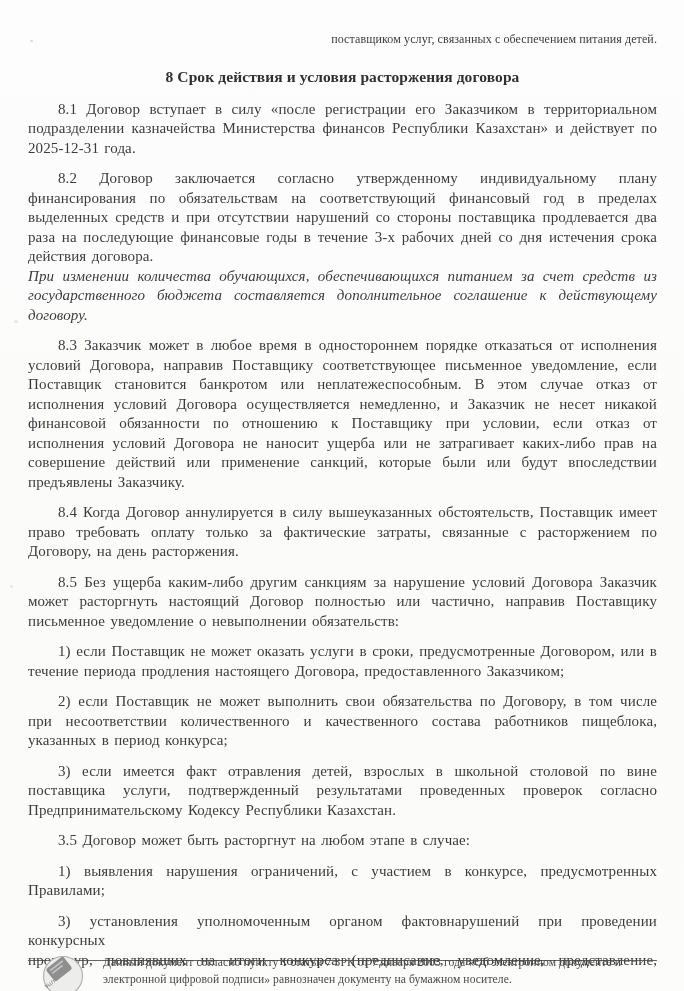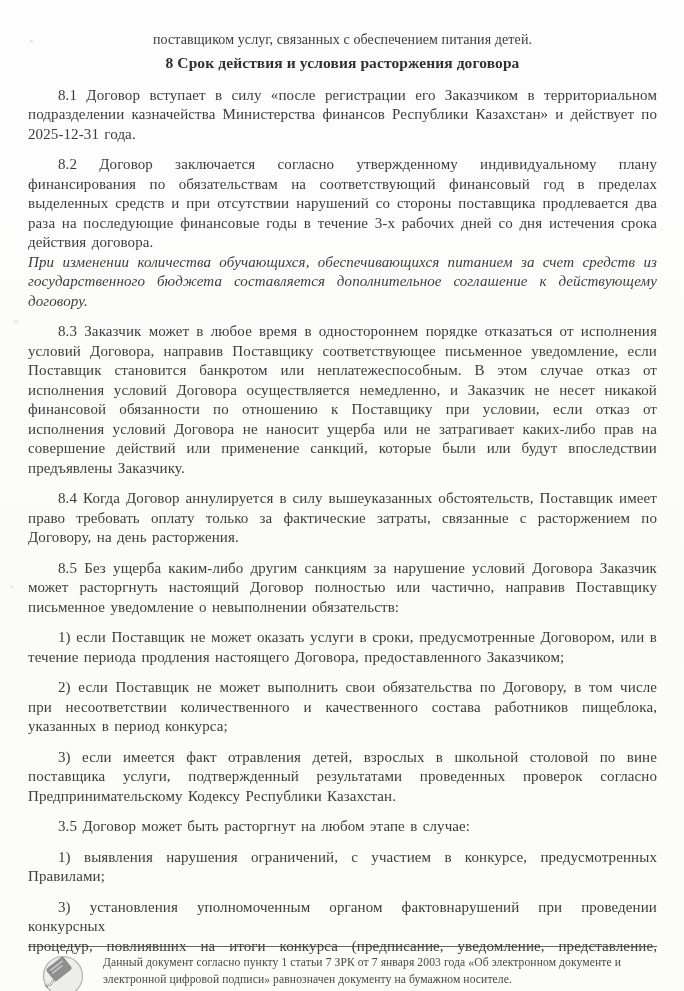"поставщиком услуг, связанных с" .intro-line { font-size: 14px -> 12px; text-align: center -> right }
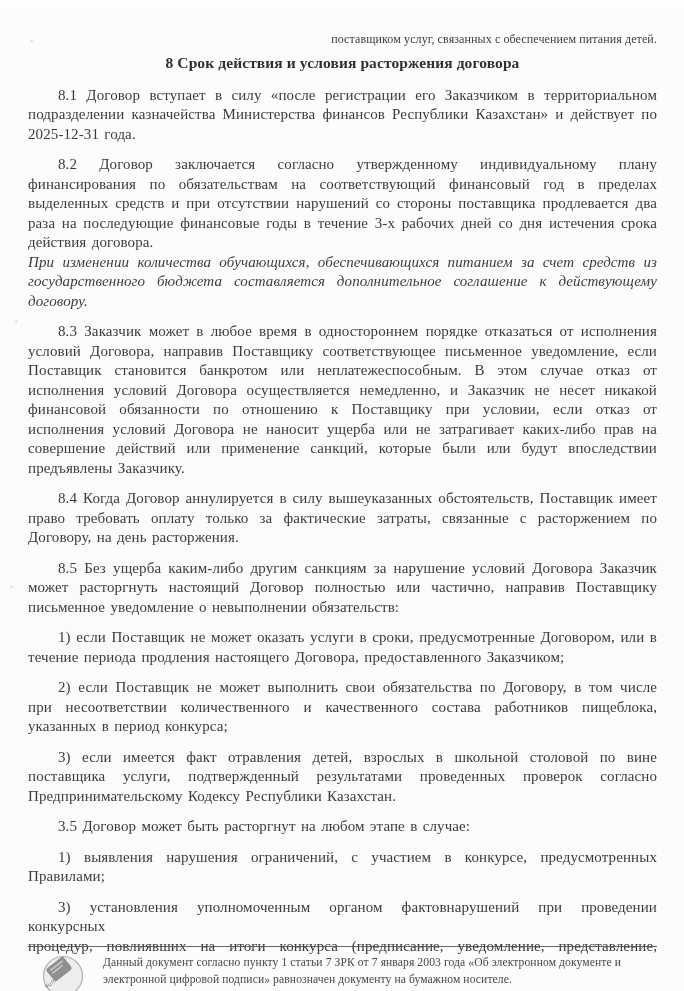"8 Срок действия и условия" .heading { margin: 3px 0 13px 0 -> 17px 0 13px 0 }
